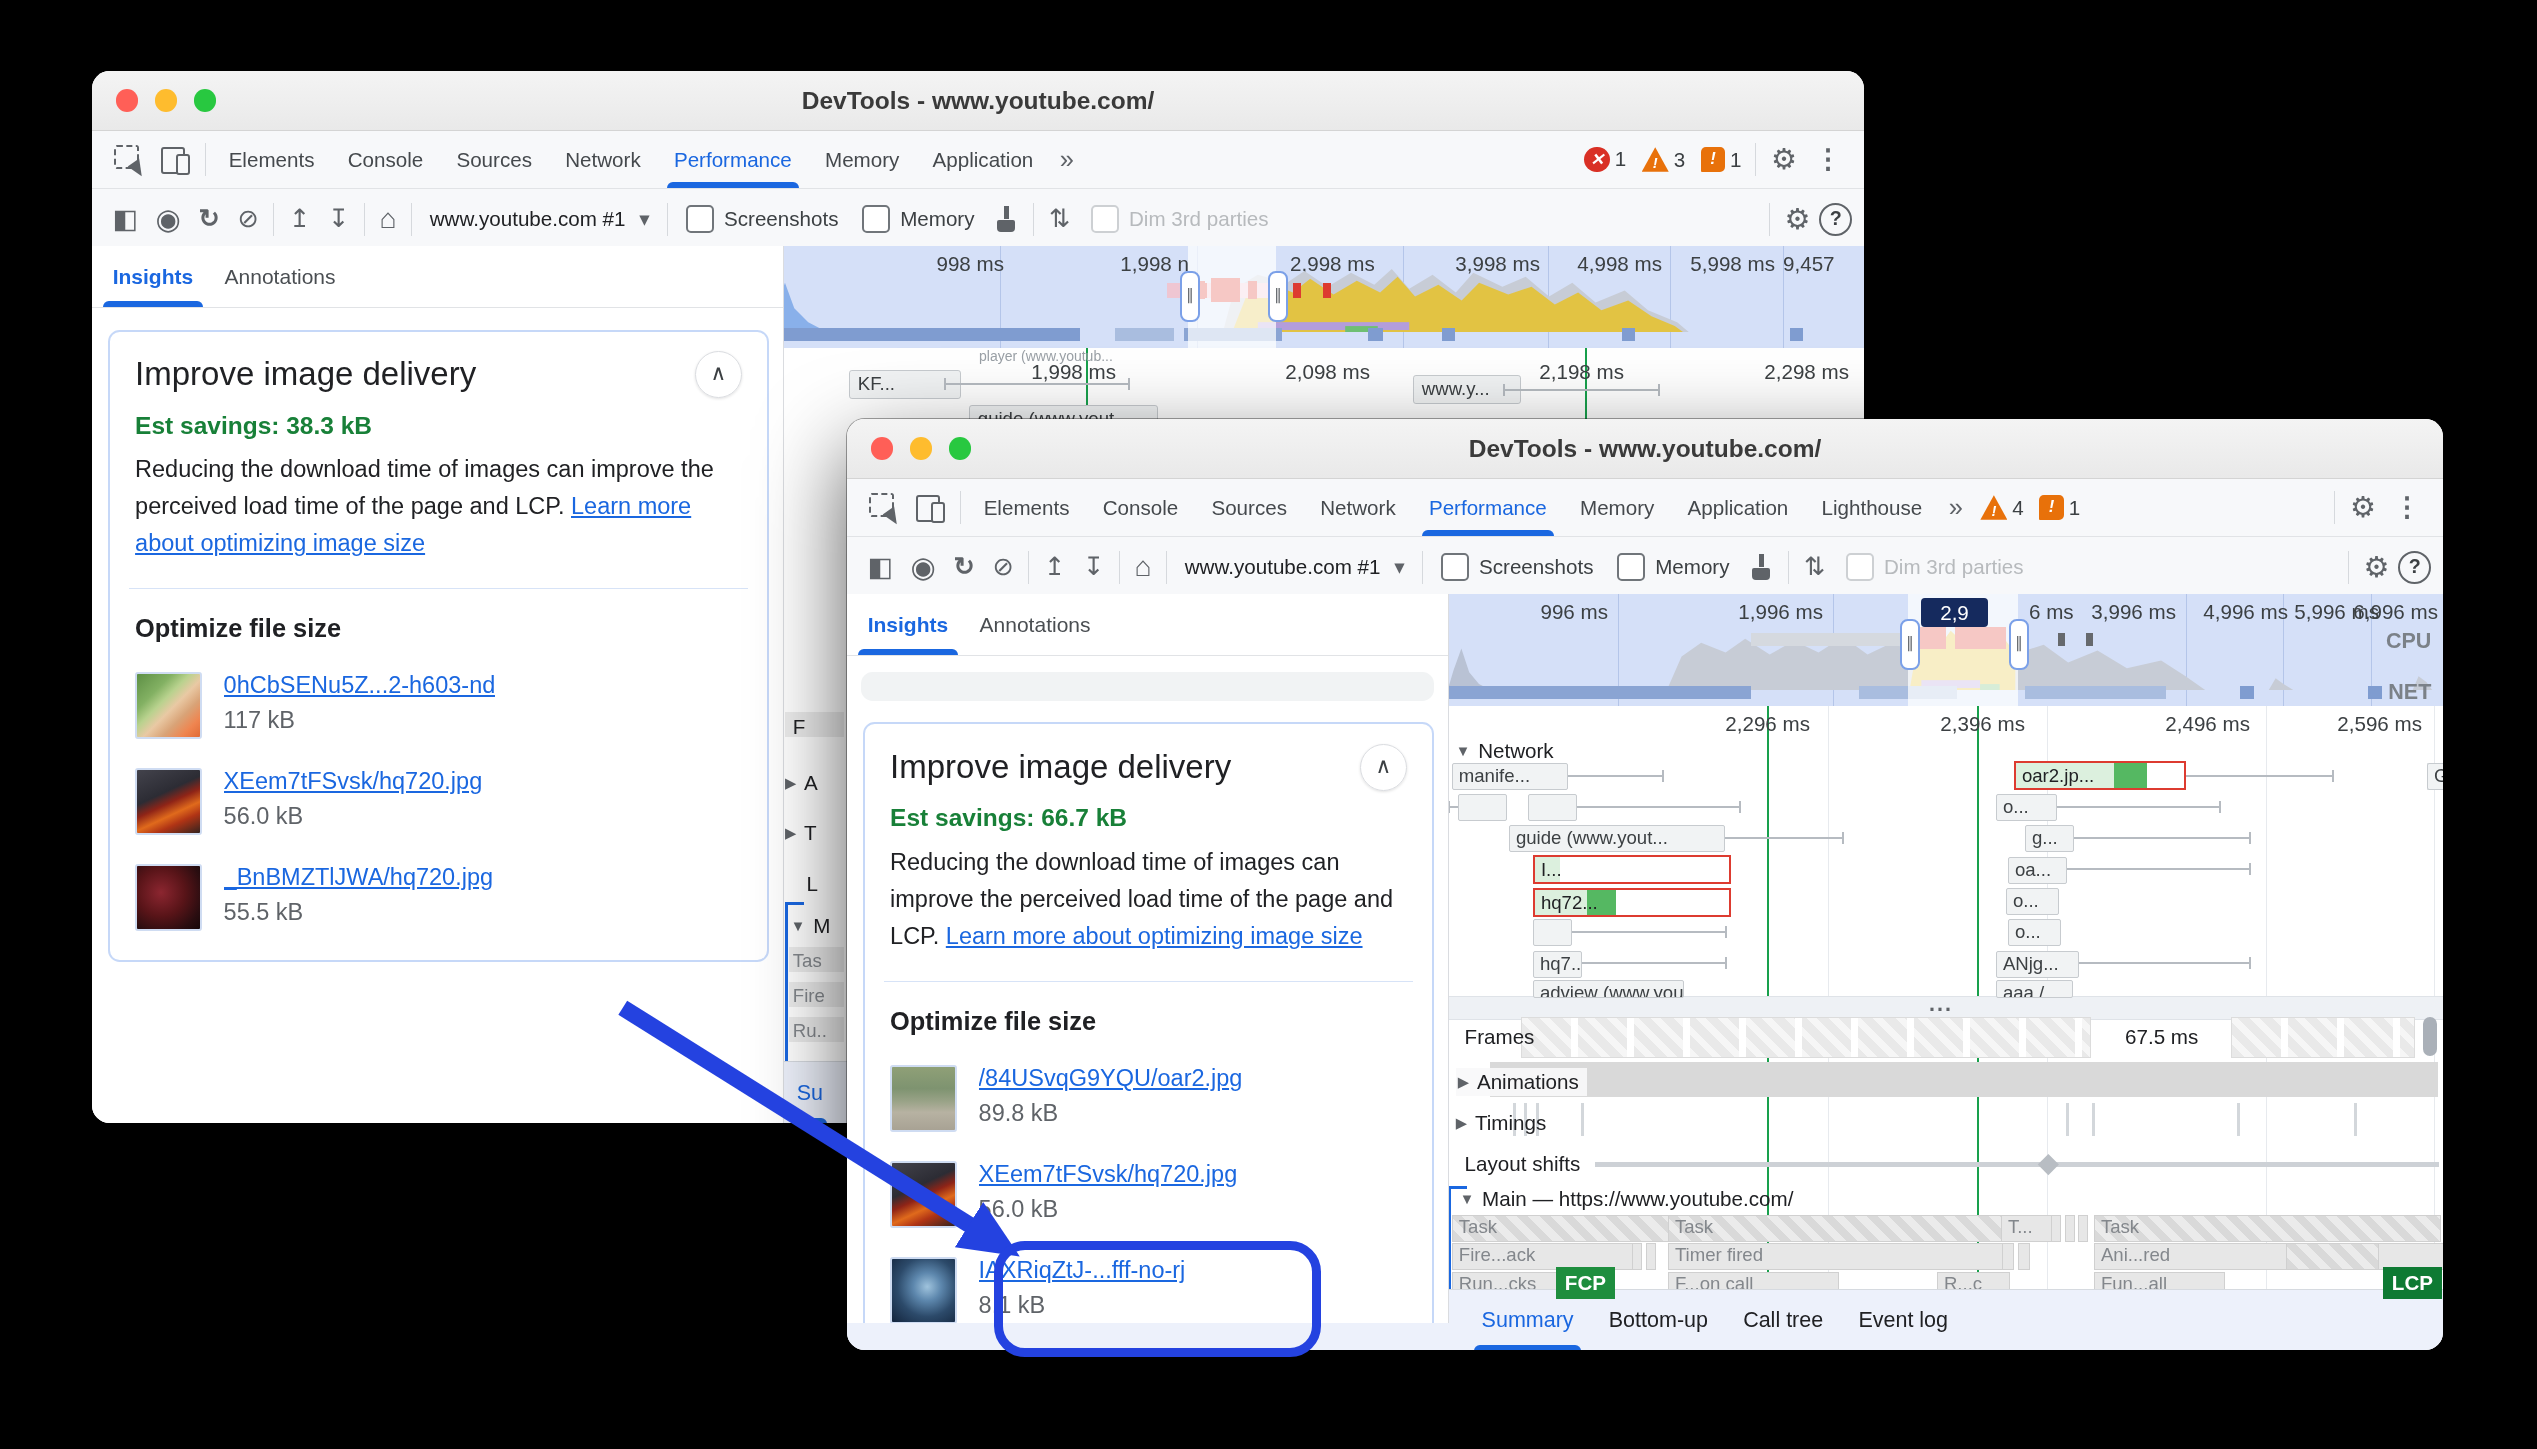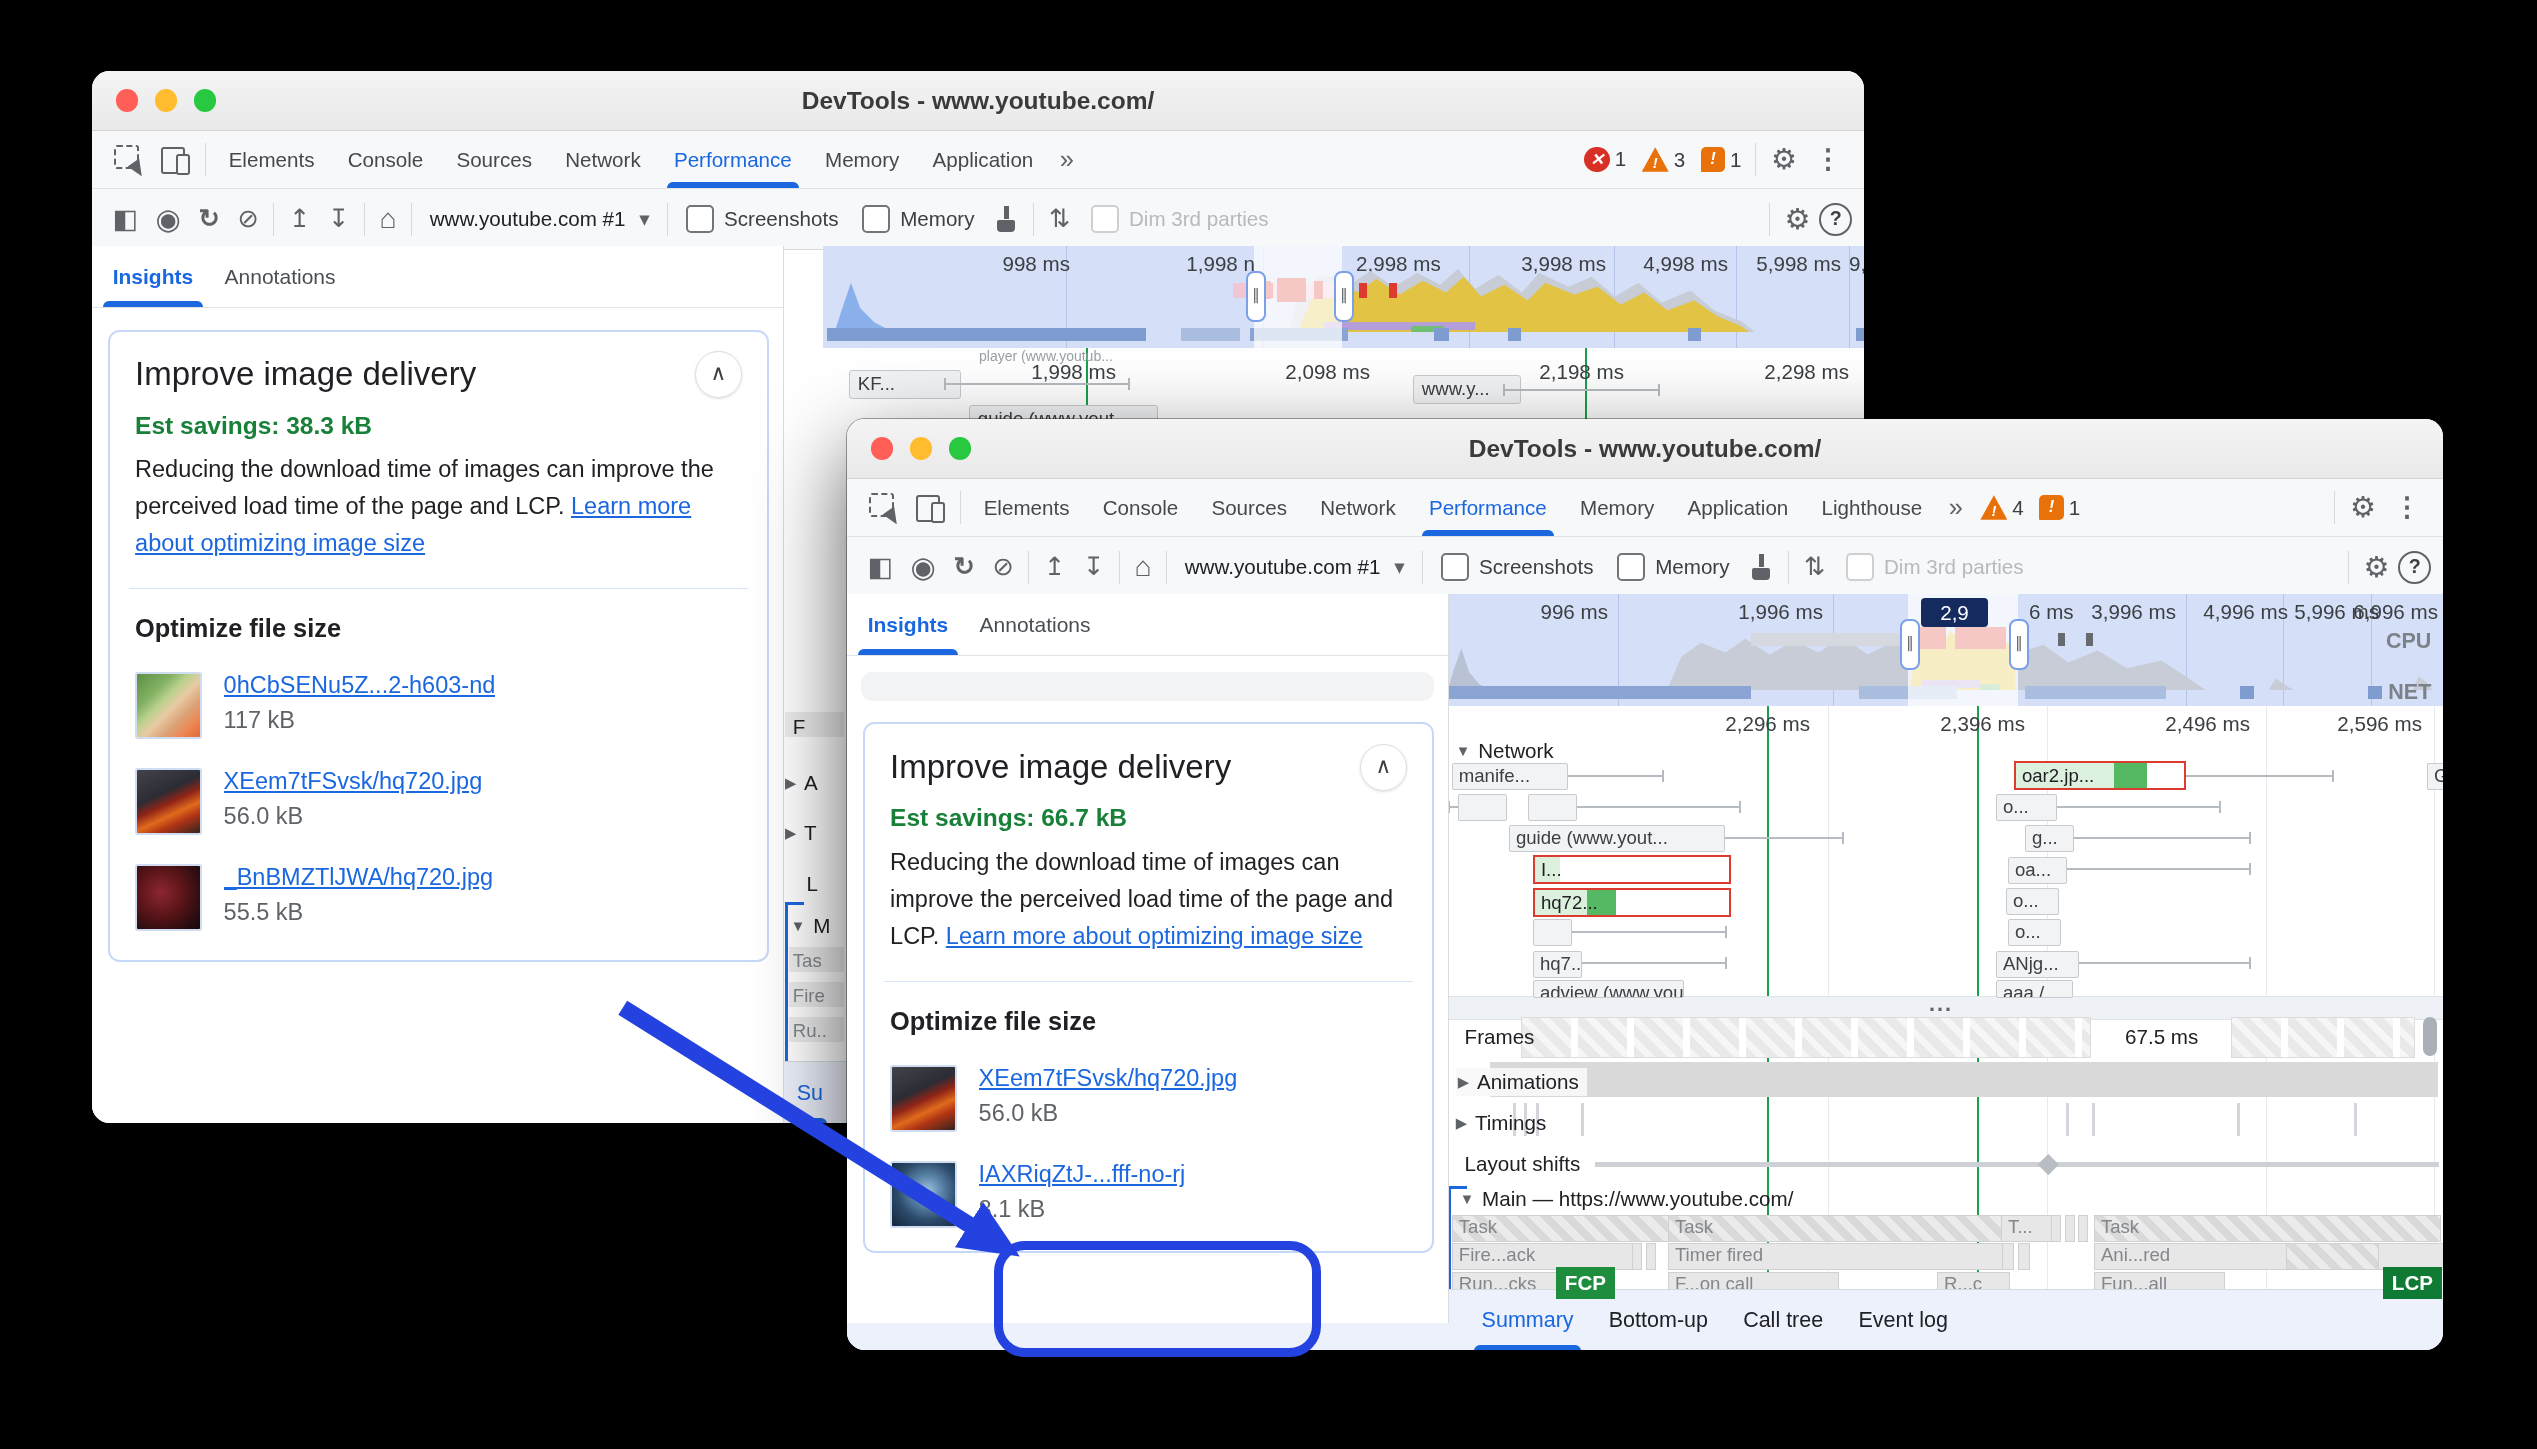"998 ms" .ov-back { left: 731px -> 665px }
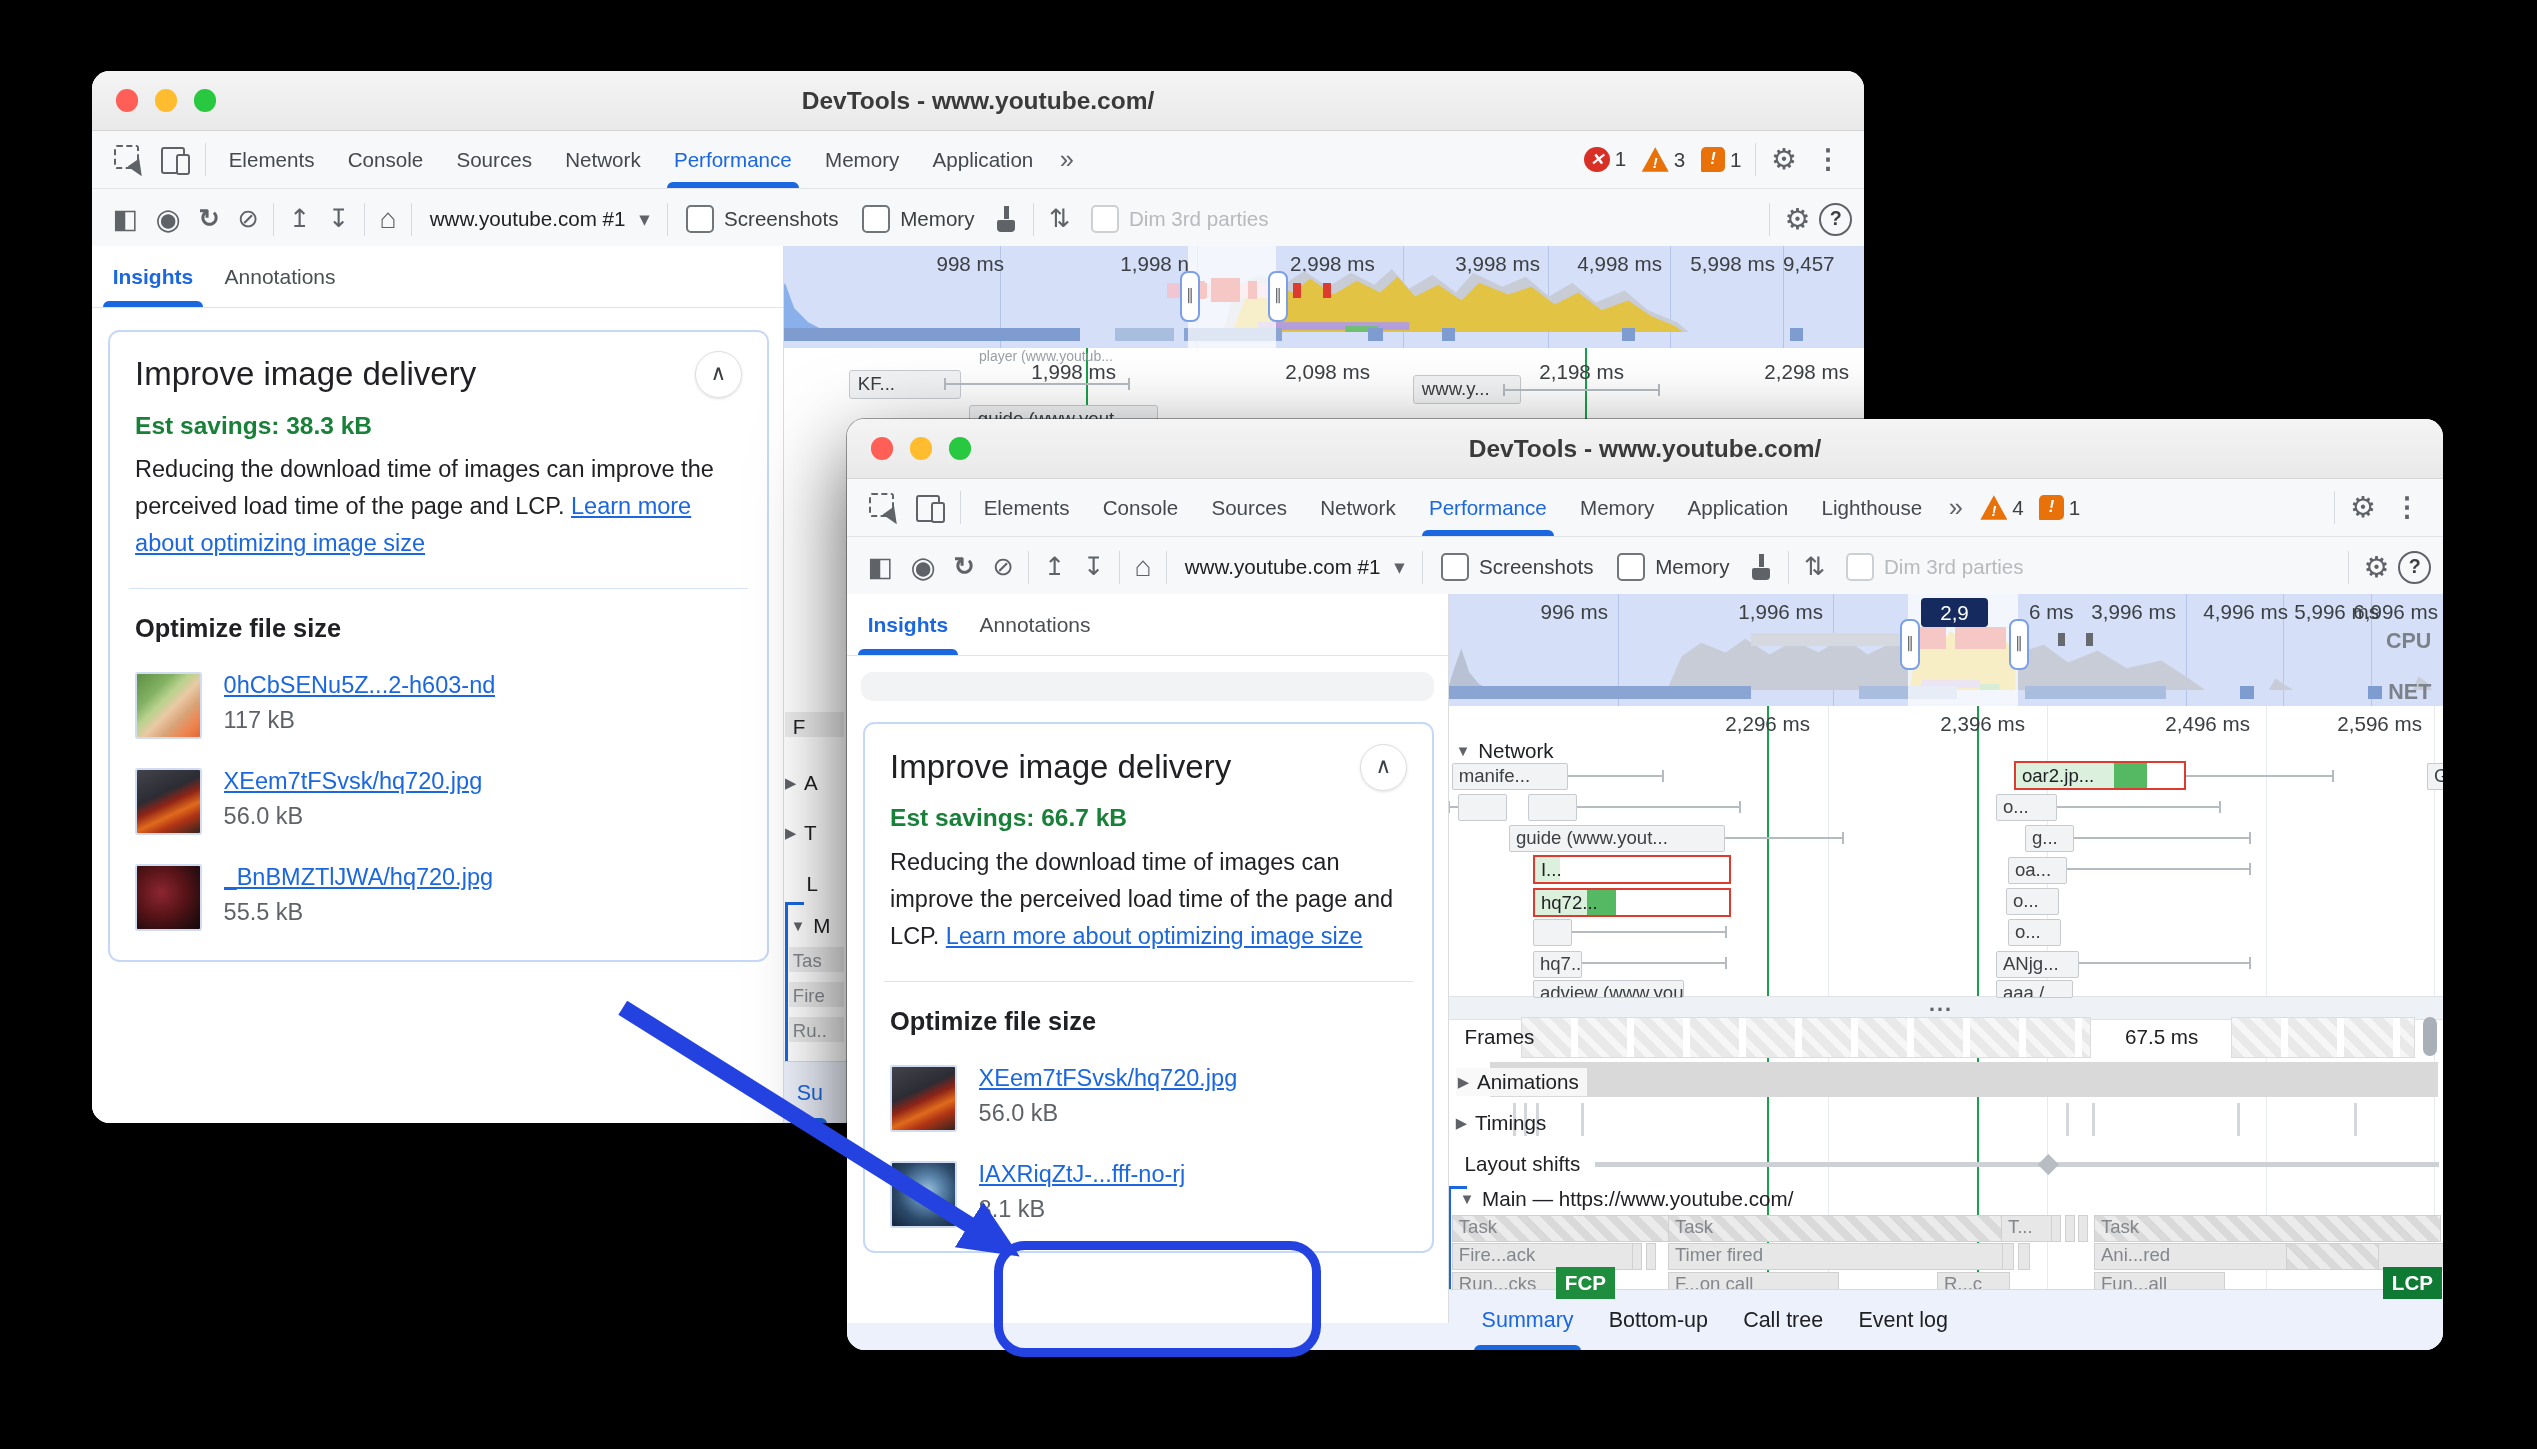"/84USvqG9YQU/oar2.jpg" div.file { html: none -> <div> <span></span> <span> <a>/84USvqG9YQU/oar2.jpg</a> <span>89.8 kB</span> </span> </div> }
